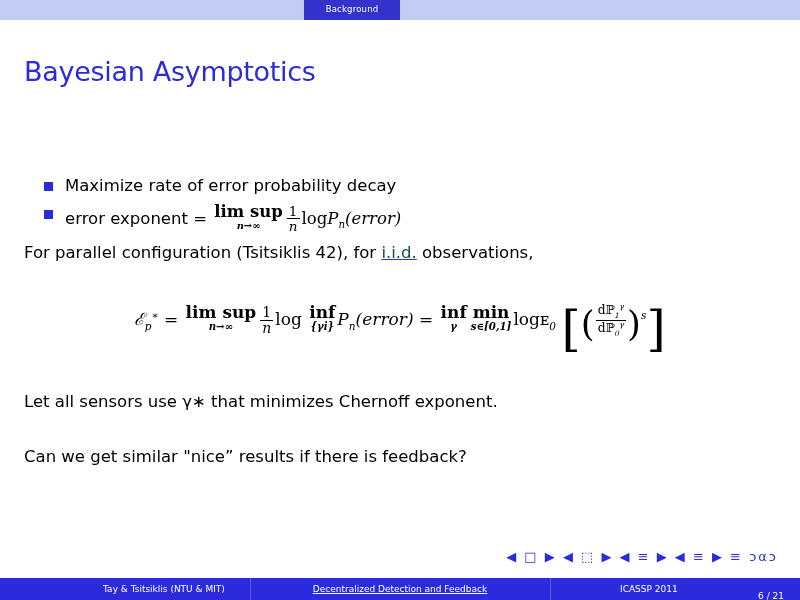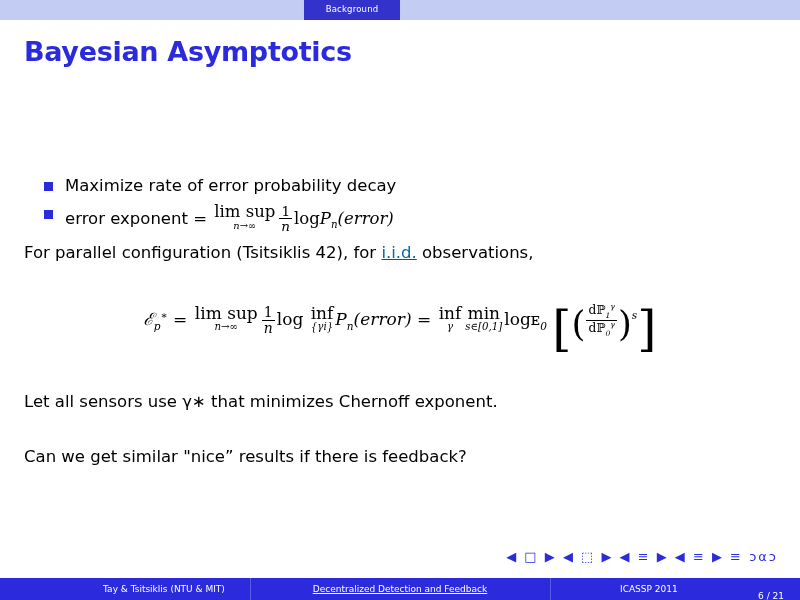"Bayesian Asymptotics" .title { font-weight: bold -> normal; top: 36px -> 56px }
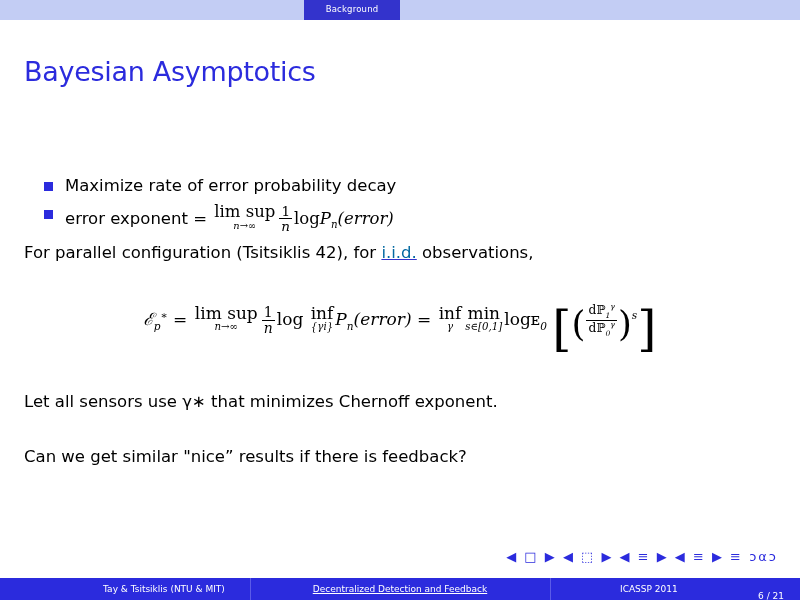"lim sup" .lim { font-weight: none -> bold }
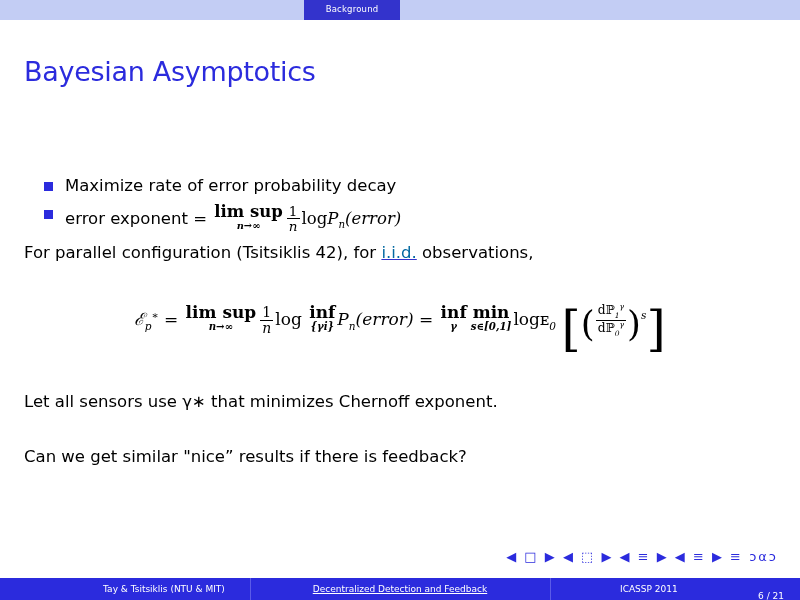"i.i.d." .linkish { color: #0369a1 -> #14532d }
